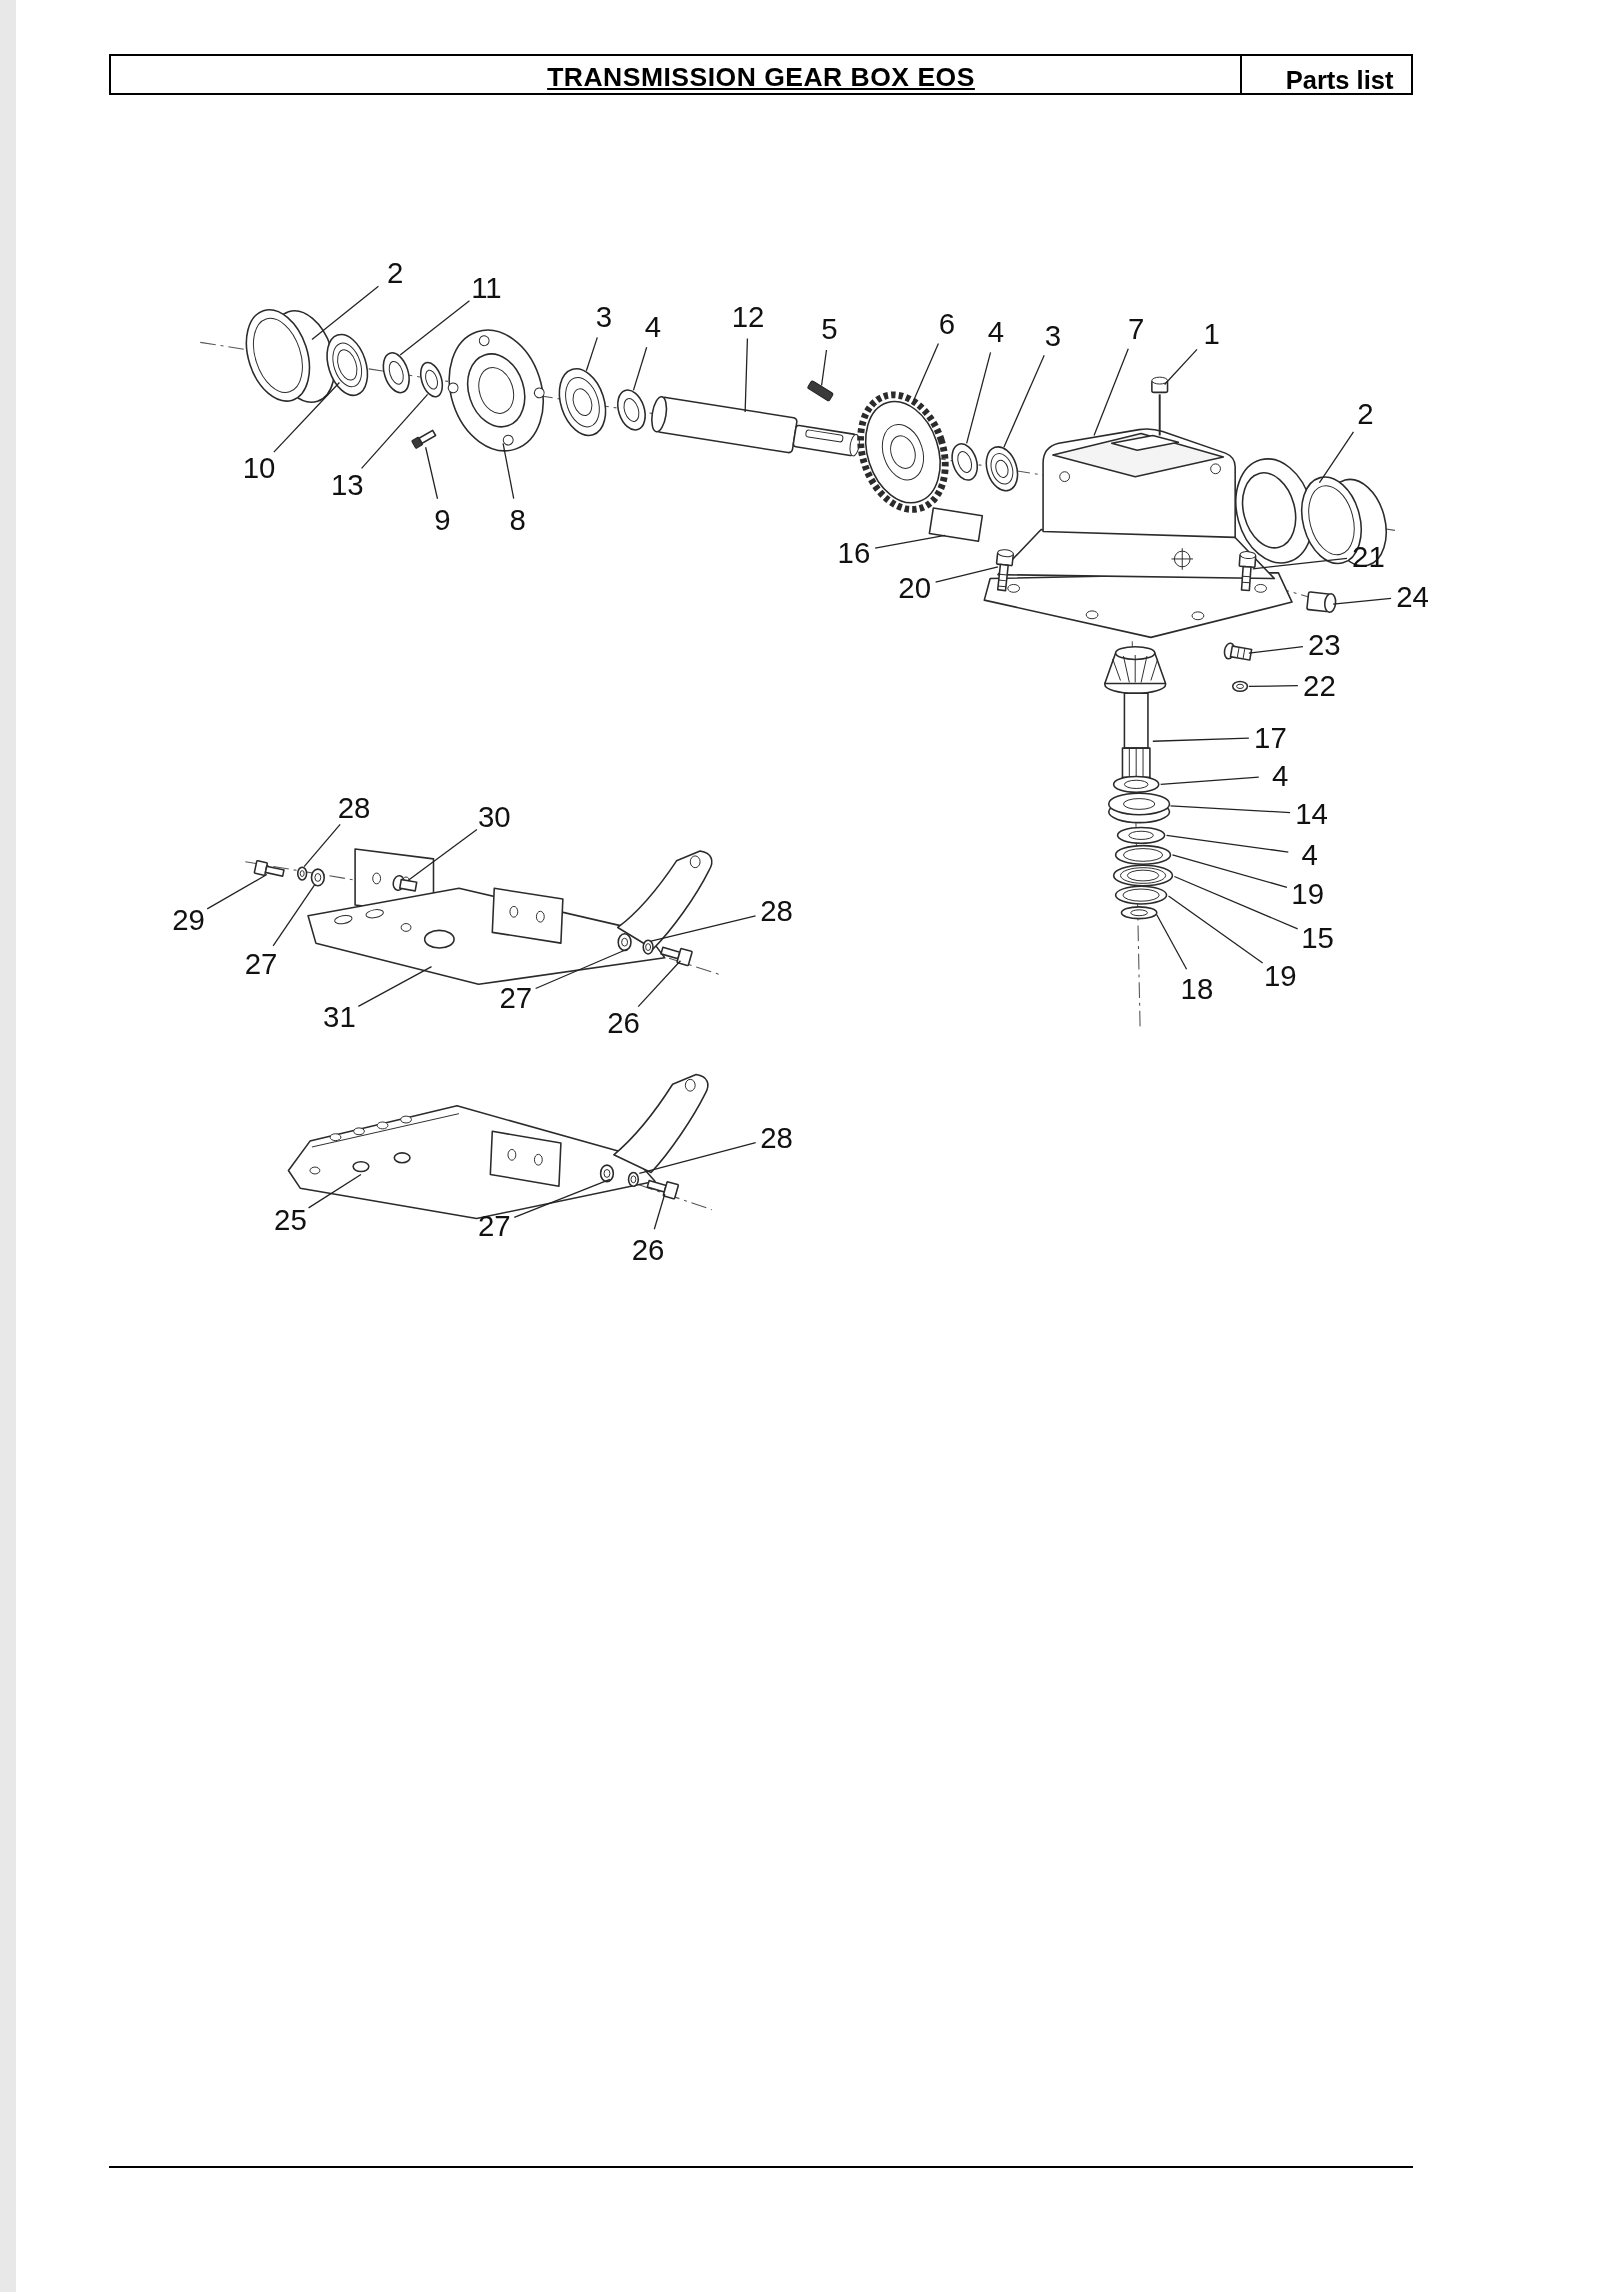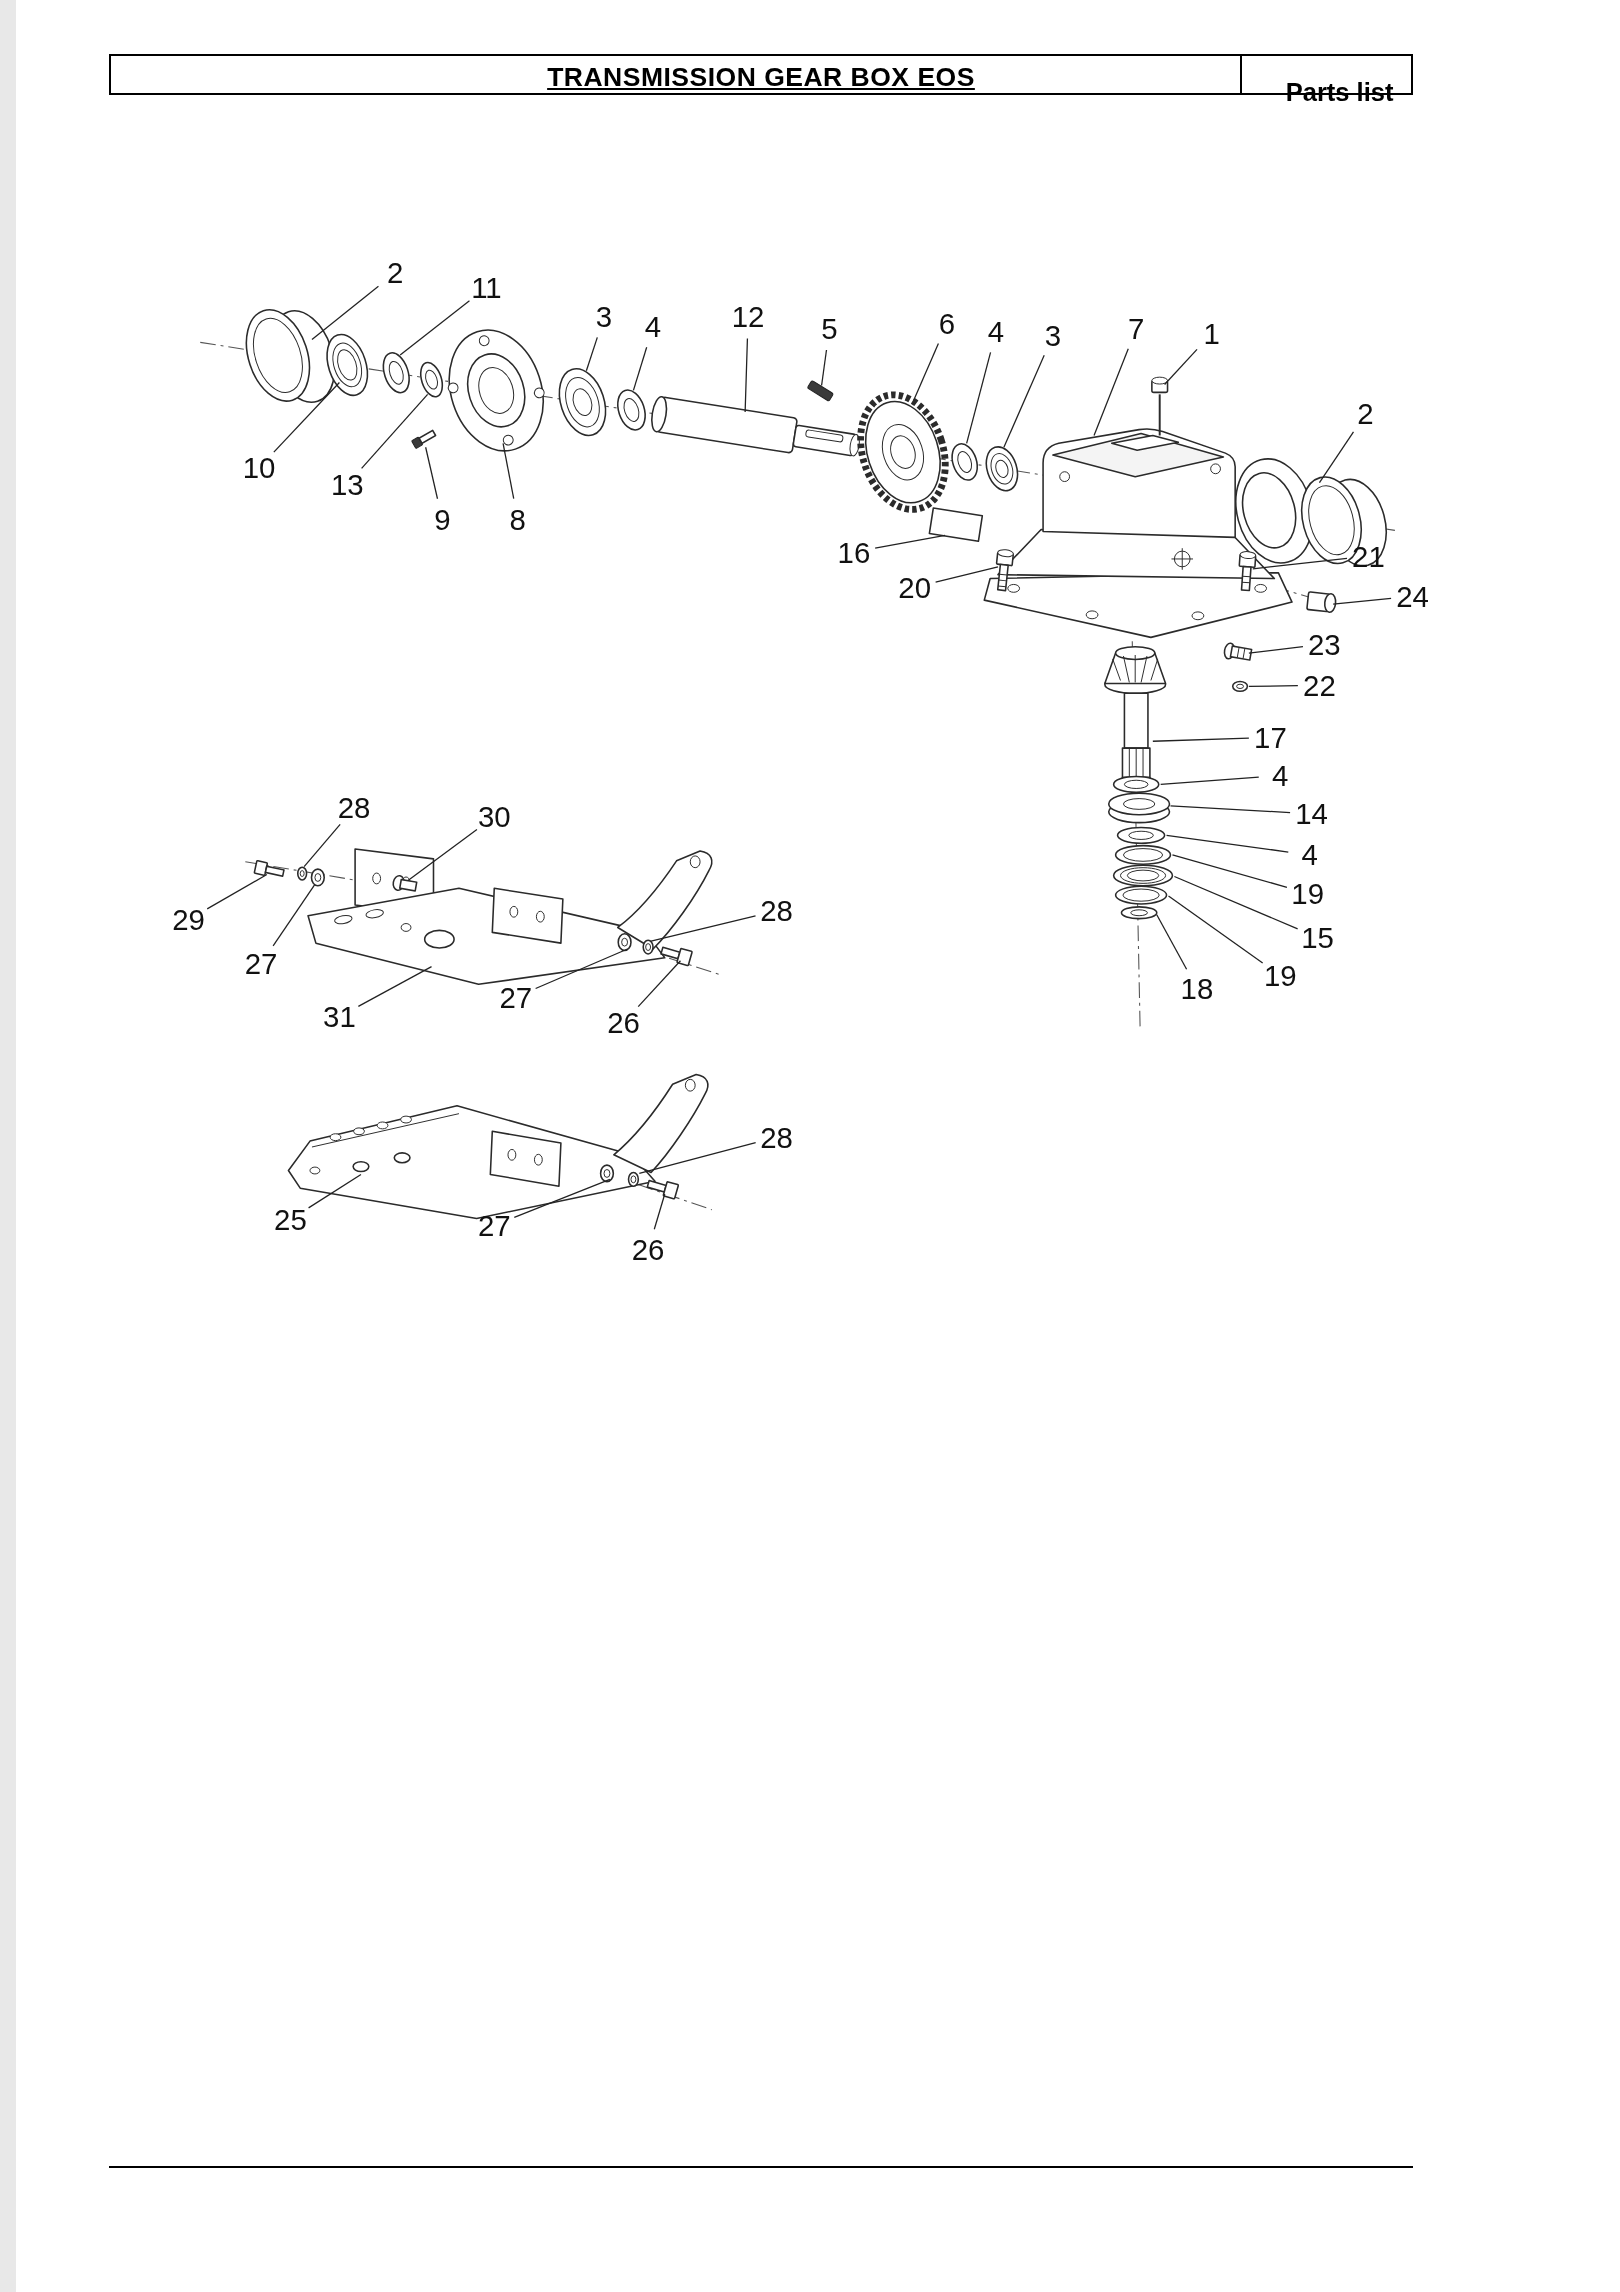"Parts list" .header-right { top: 22px -> 10px }
